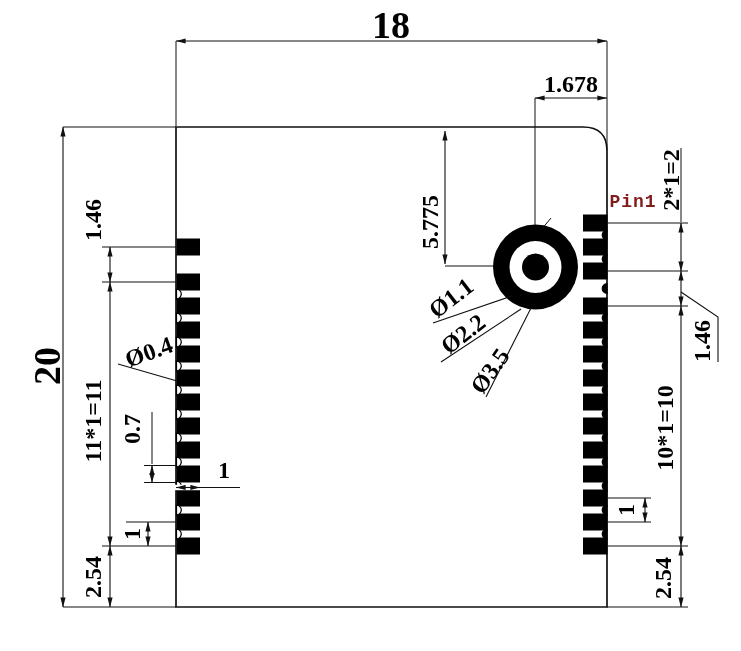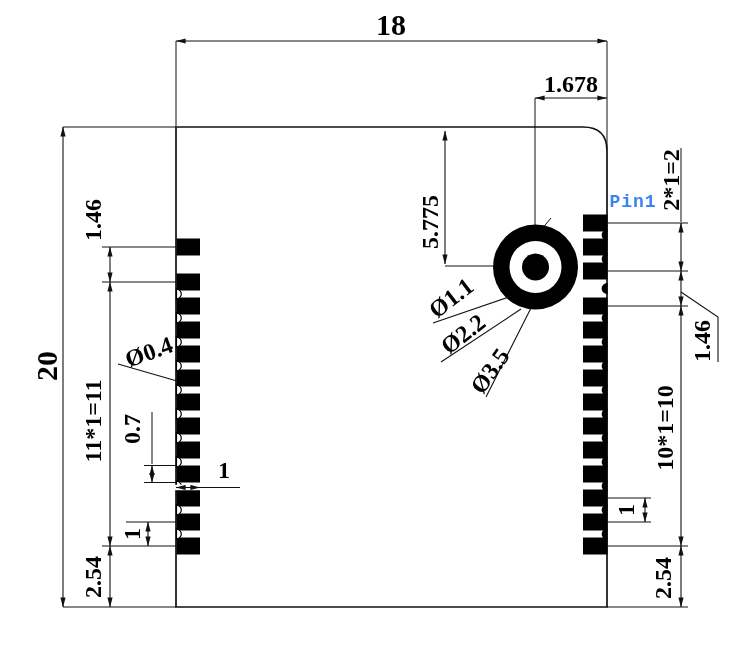"18" .big { font-size: 30px -> 38px }
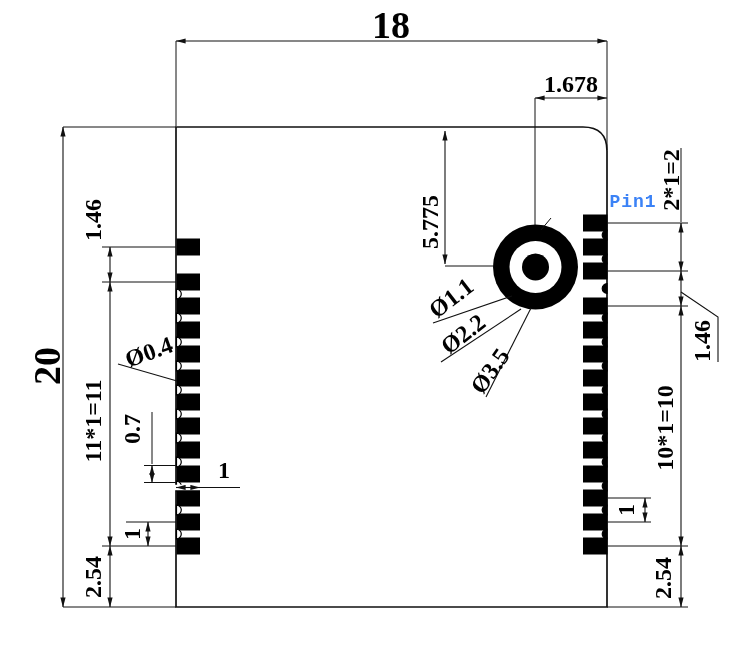"Pin1" .pin1 { color: #3b82f6 -> #7f1d1d }
